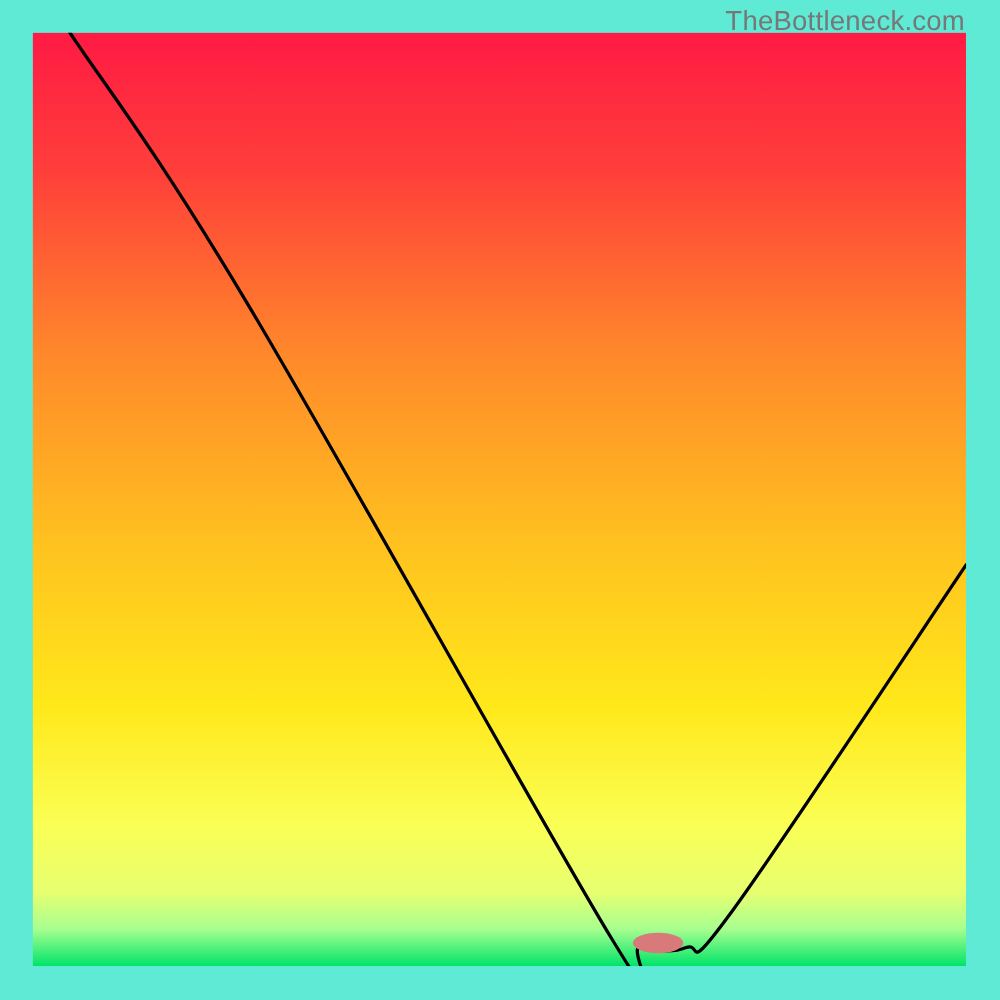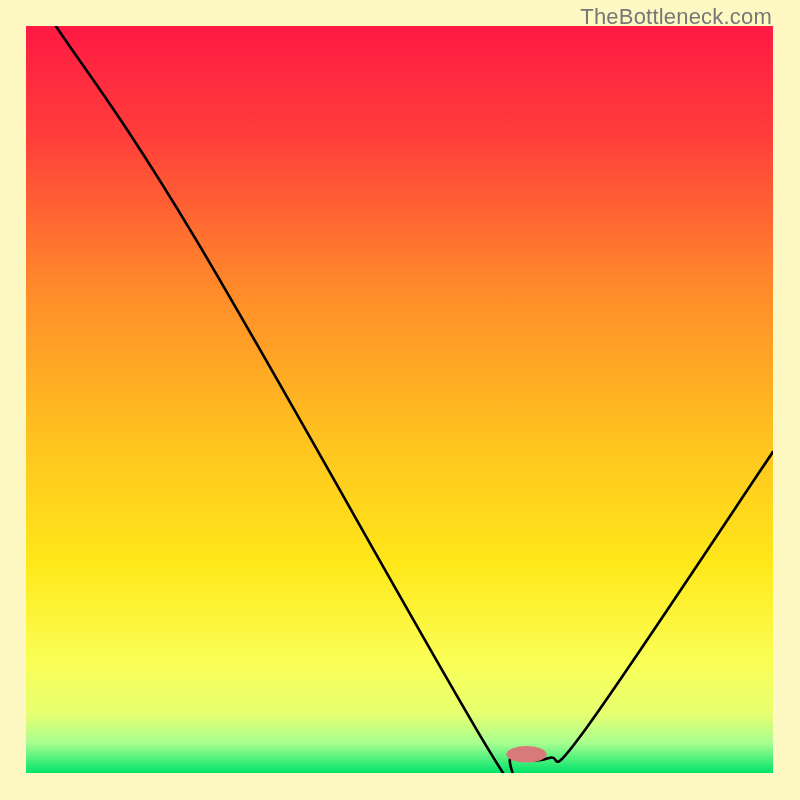"TheBottleneck.com" .chart-container { background: #fef9c3 -> #5eead4 }
